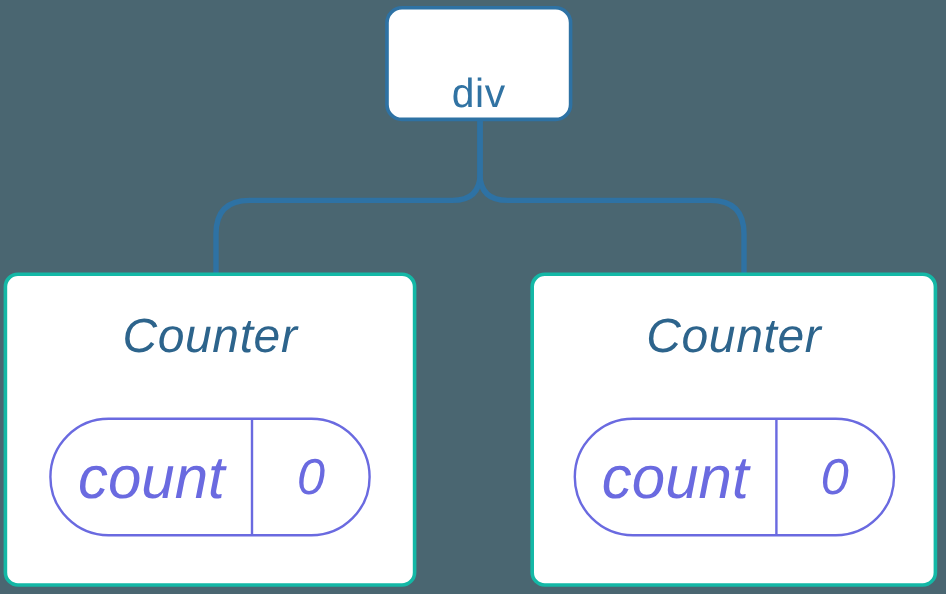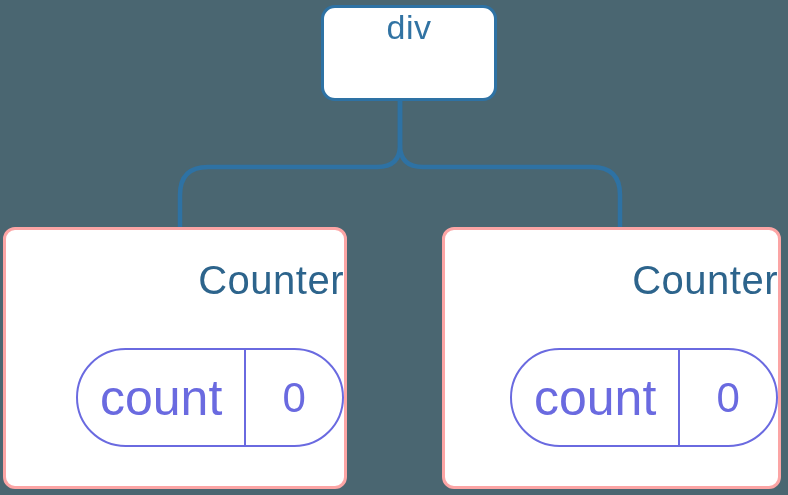"div" .root-node { align-items: flex-start -> flex-end; width: 176px -> 156px }
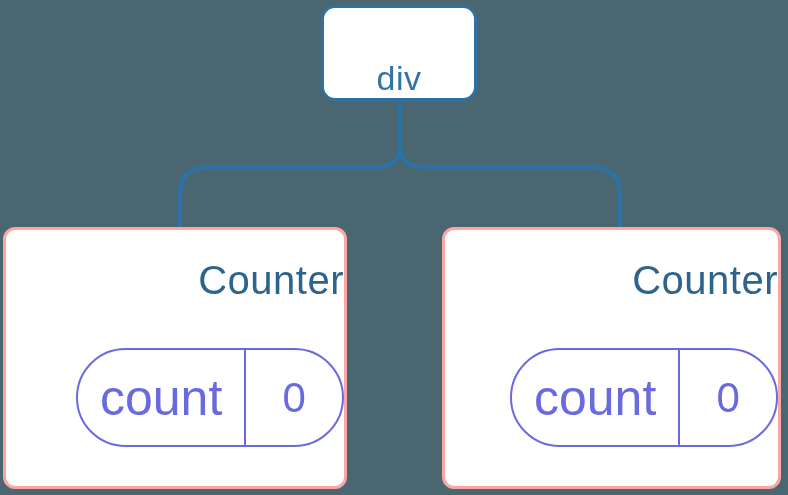"Counter" .card { align-items: flex-end -> center; border: 3px solid #fca5a5 -> 3px solid #14b8a6; font-style: none -> italic }
